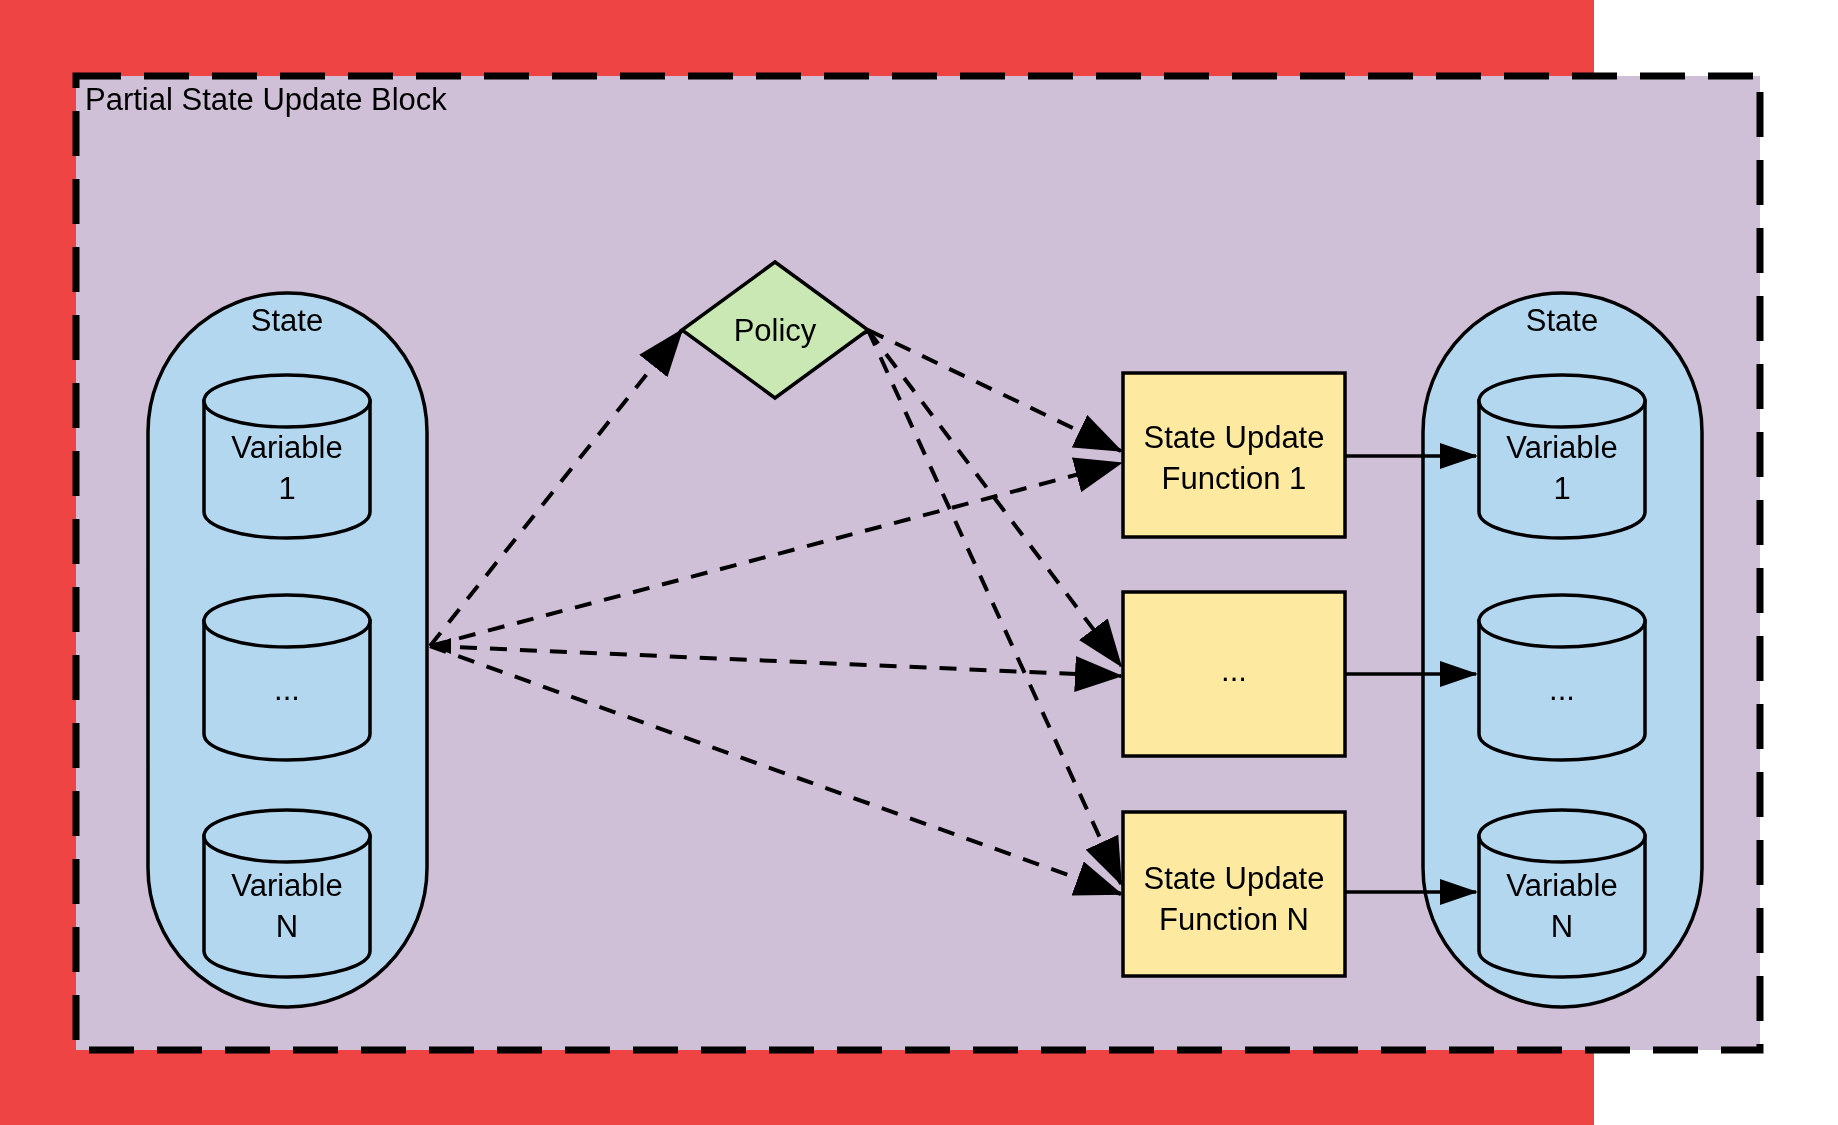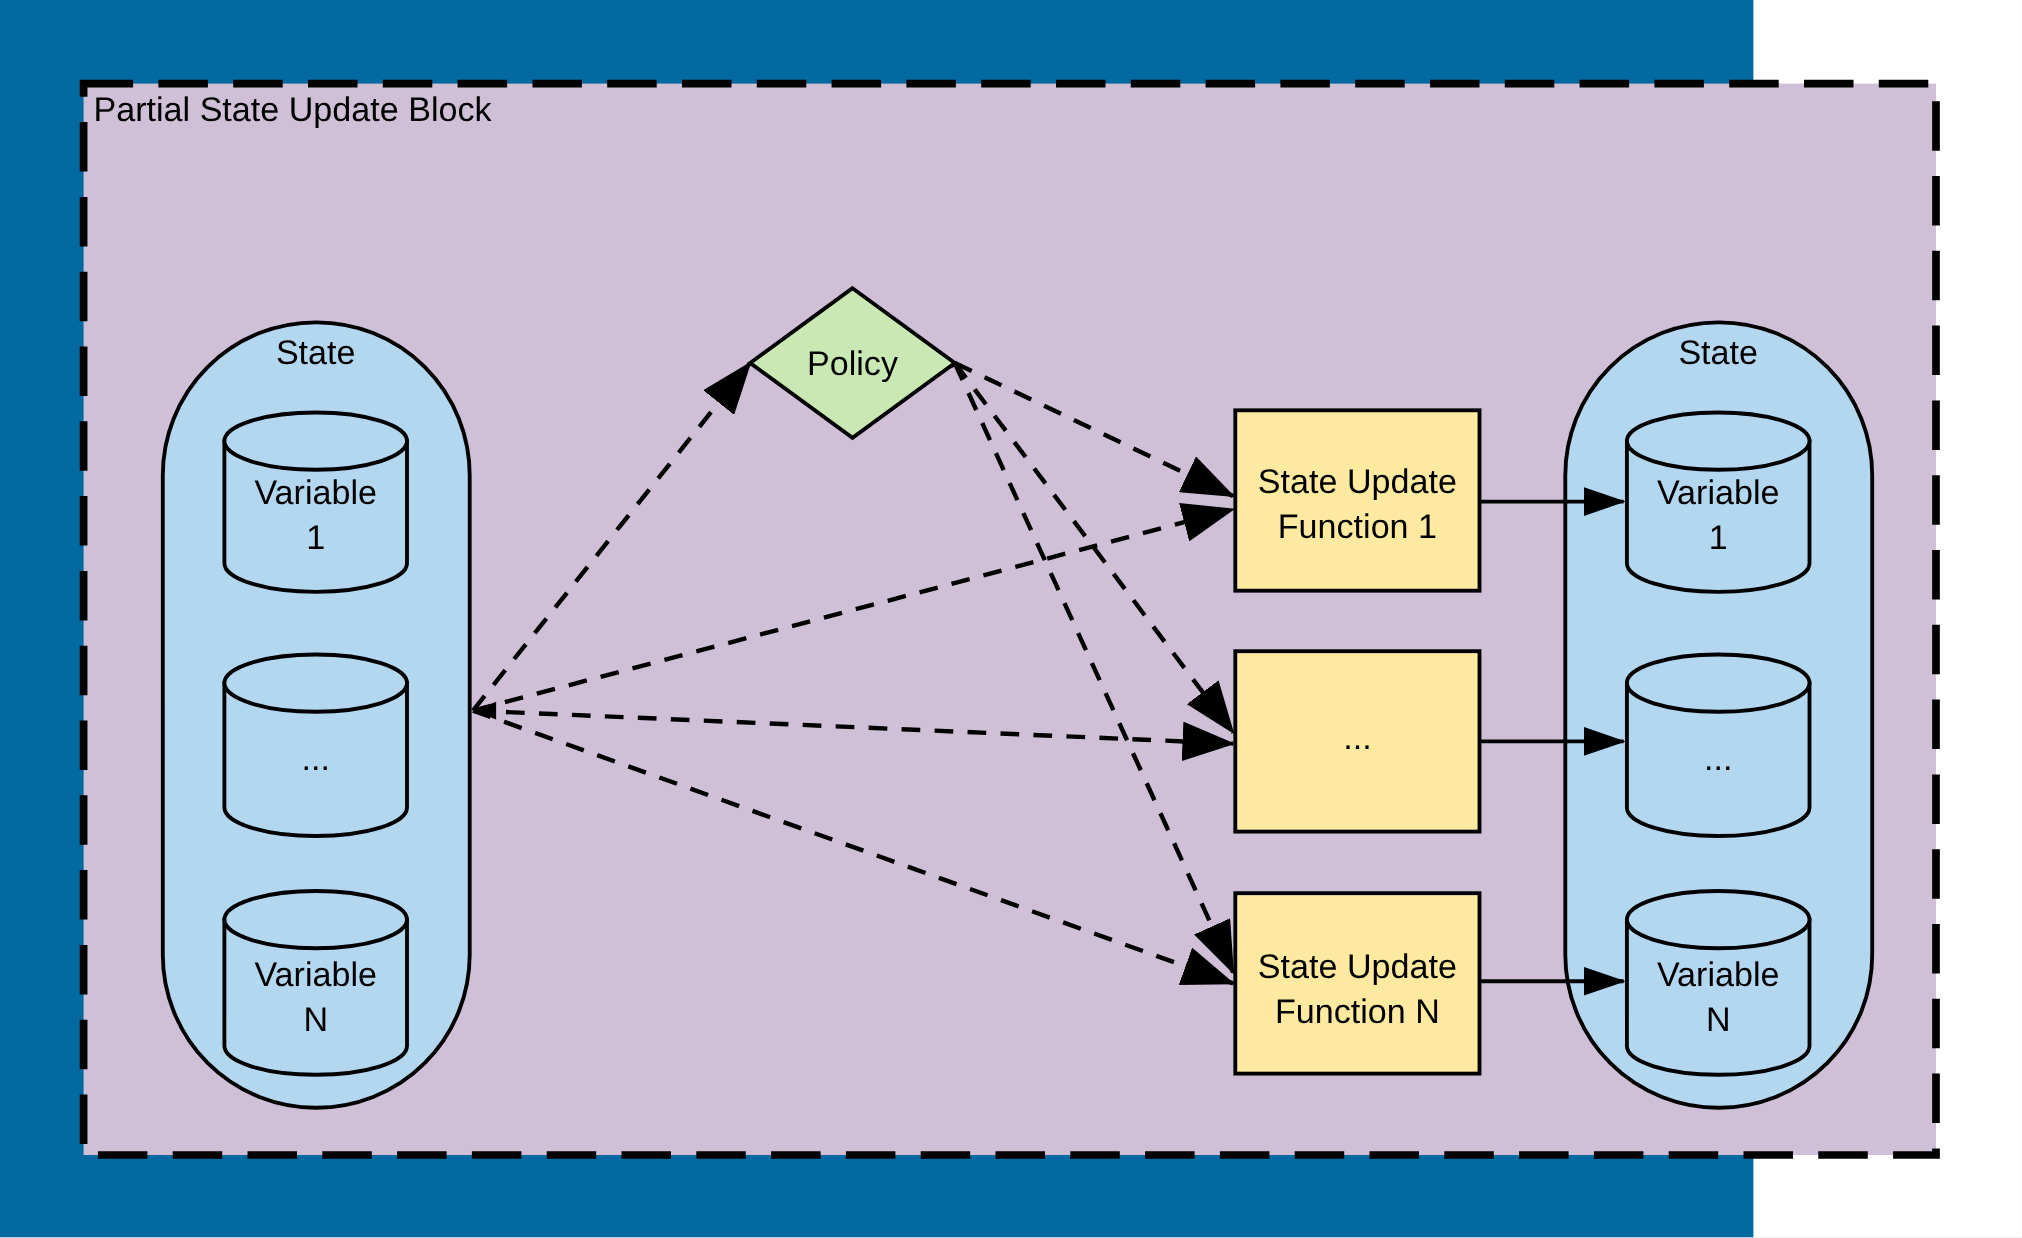"Partial State Update Block" .canvas-wrap { background: #0369a1 -> #ef4444 }
